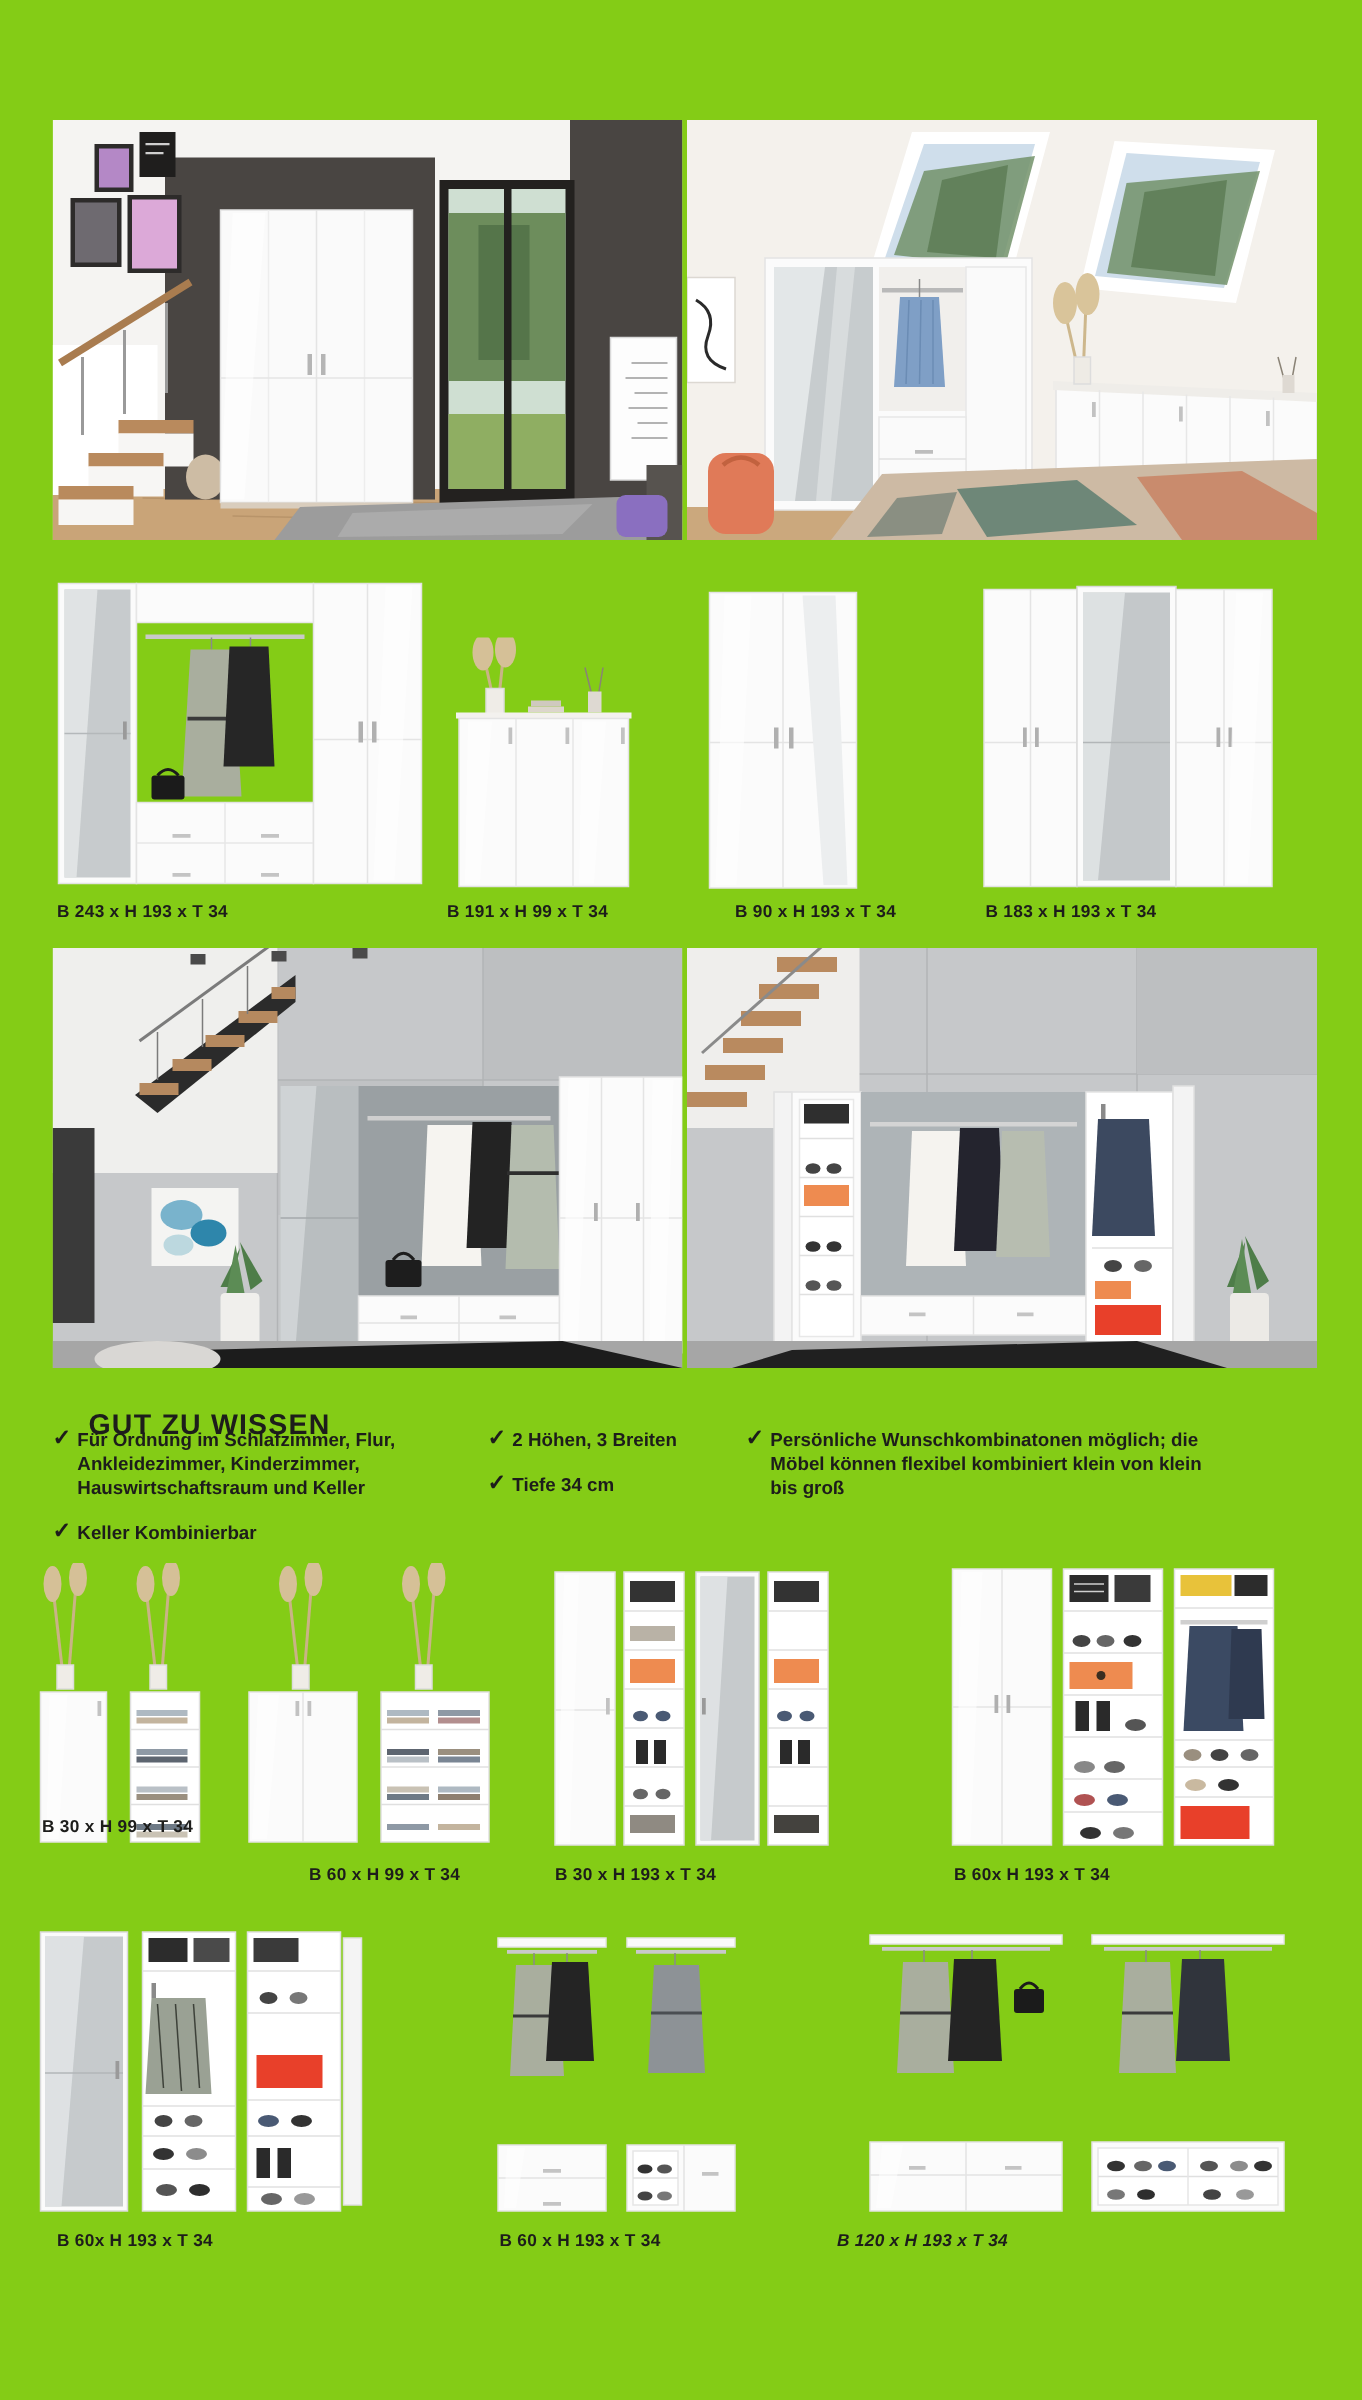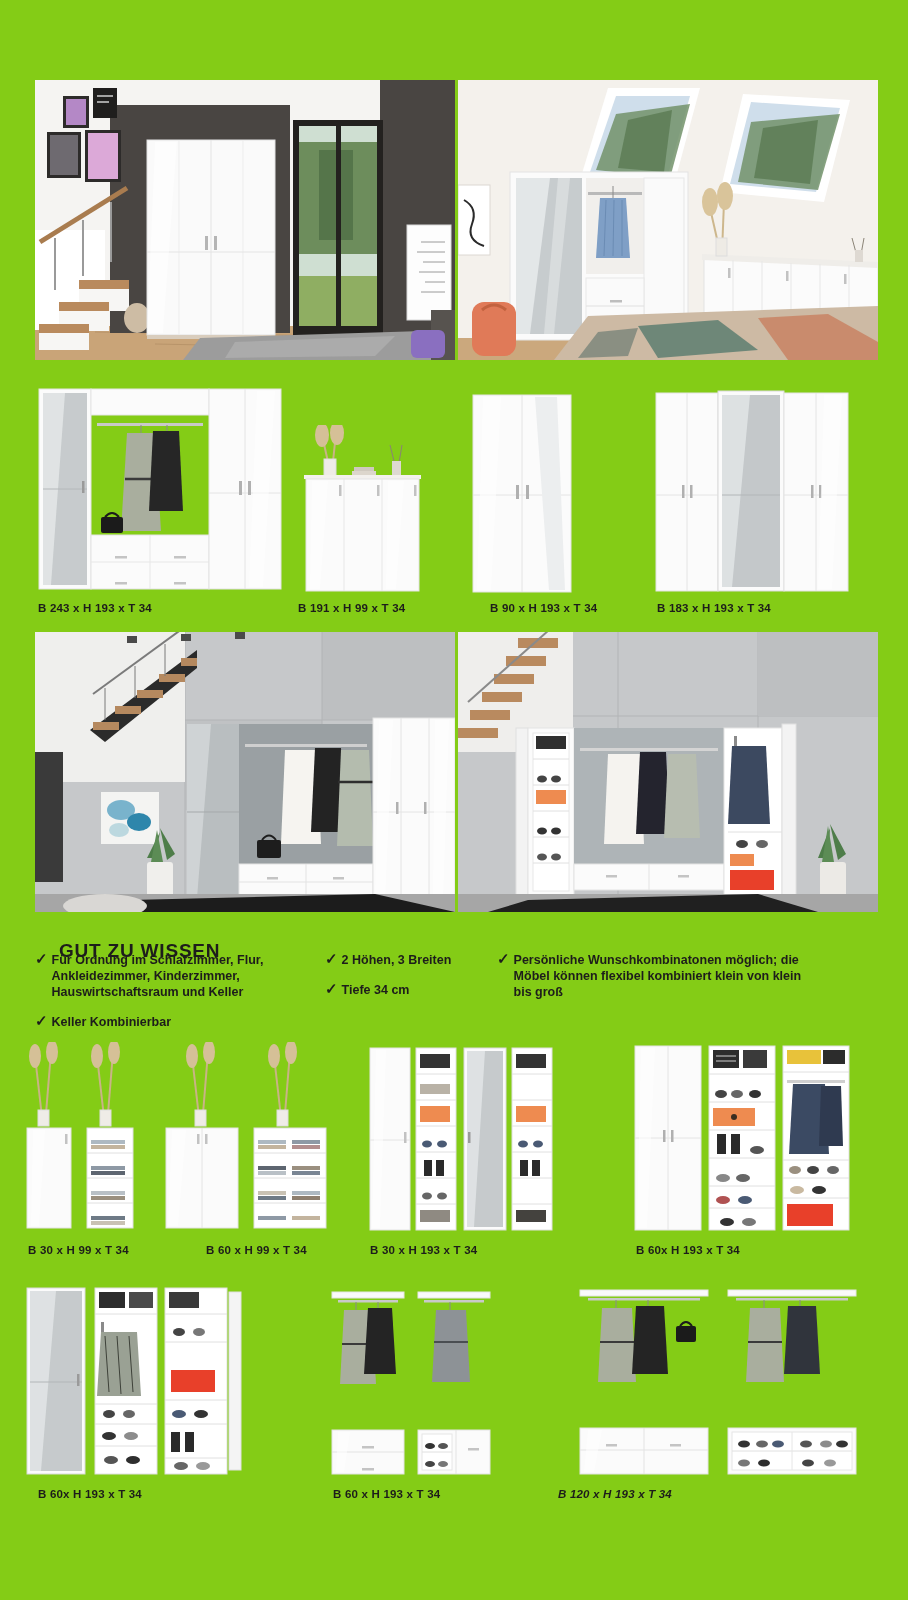"B 30 x H 99" div.dim-label { top: 1244px -> 1212px }
